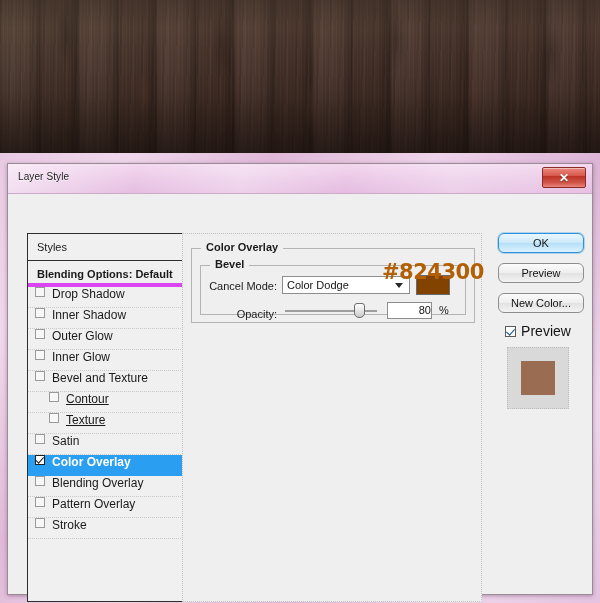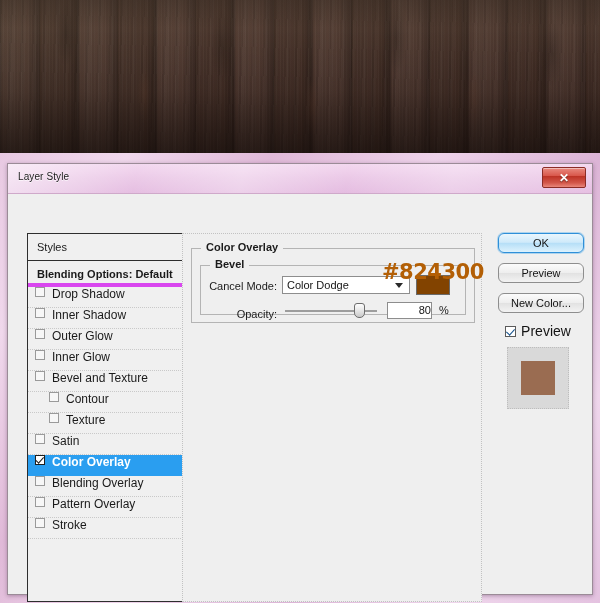"Contour" .effect-row.indent { text-decoration: none -> underline }
